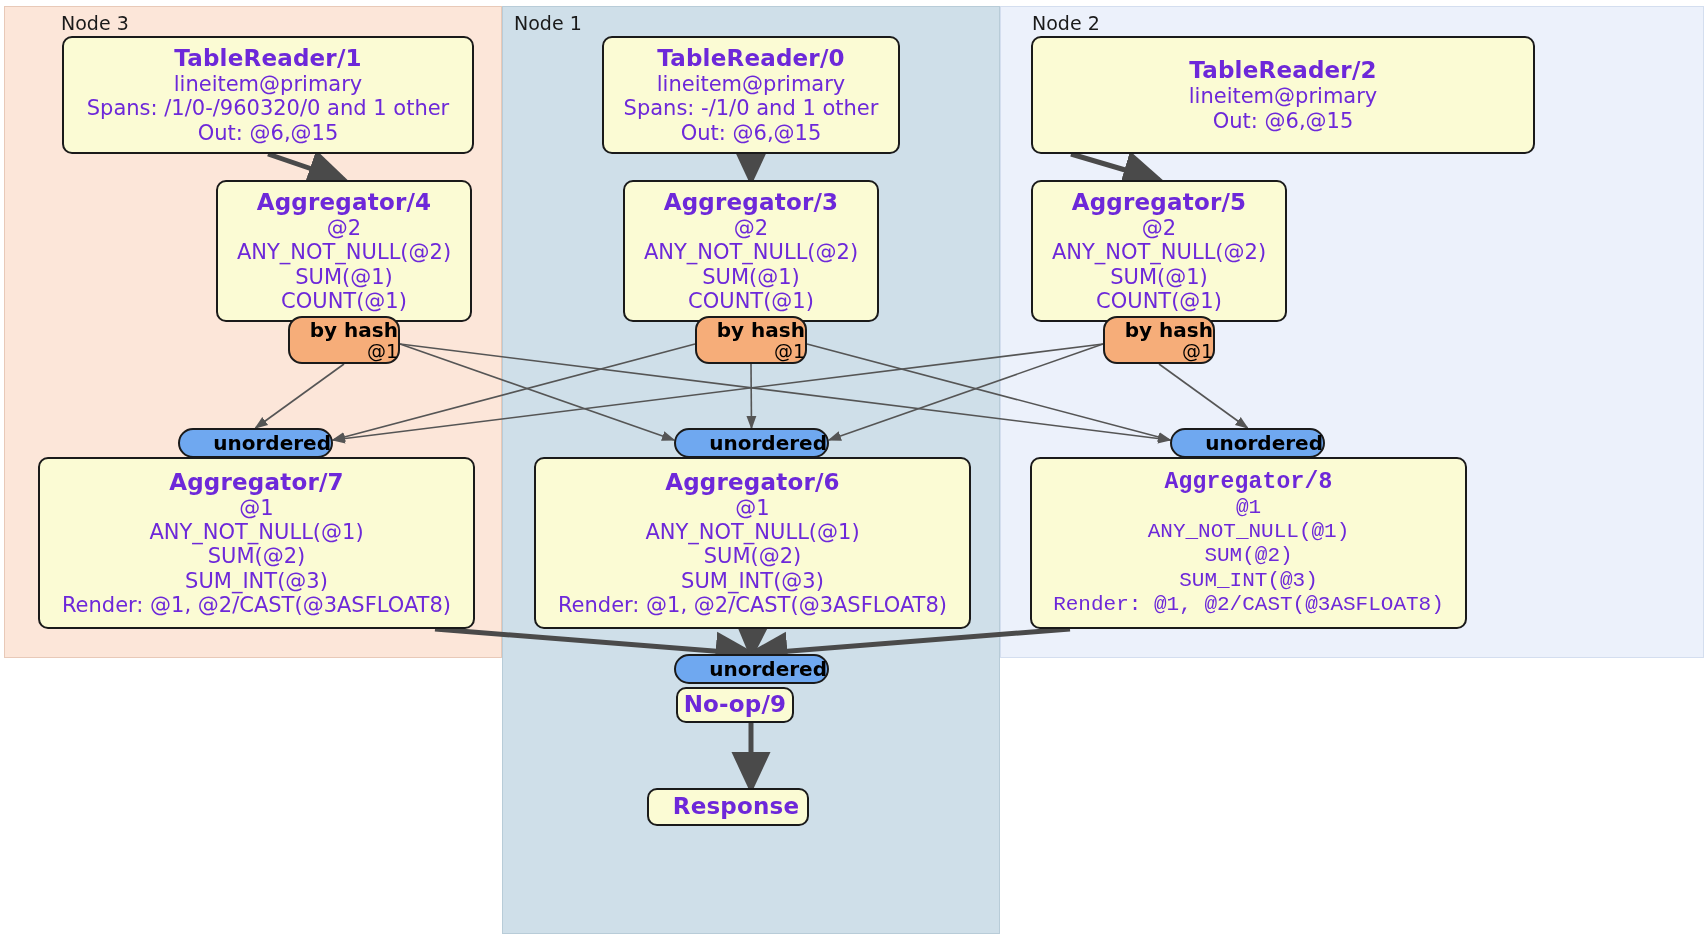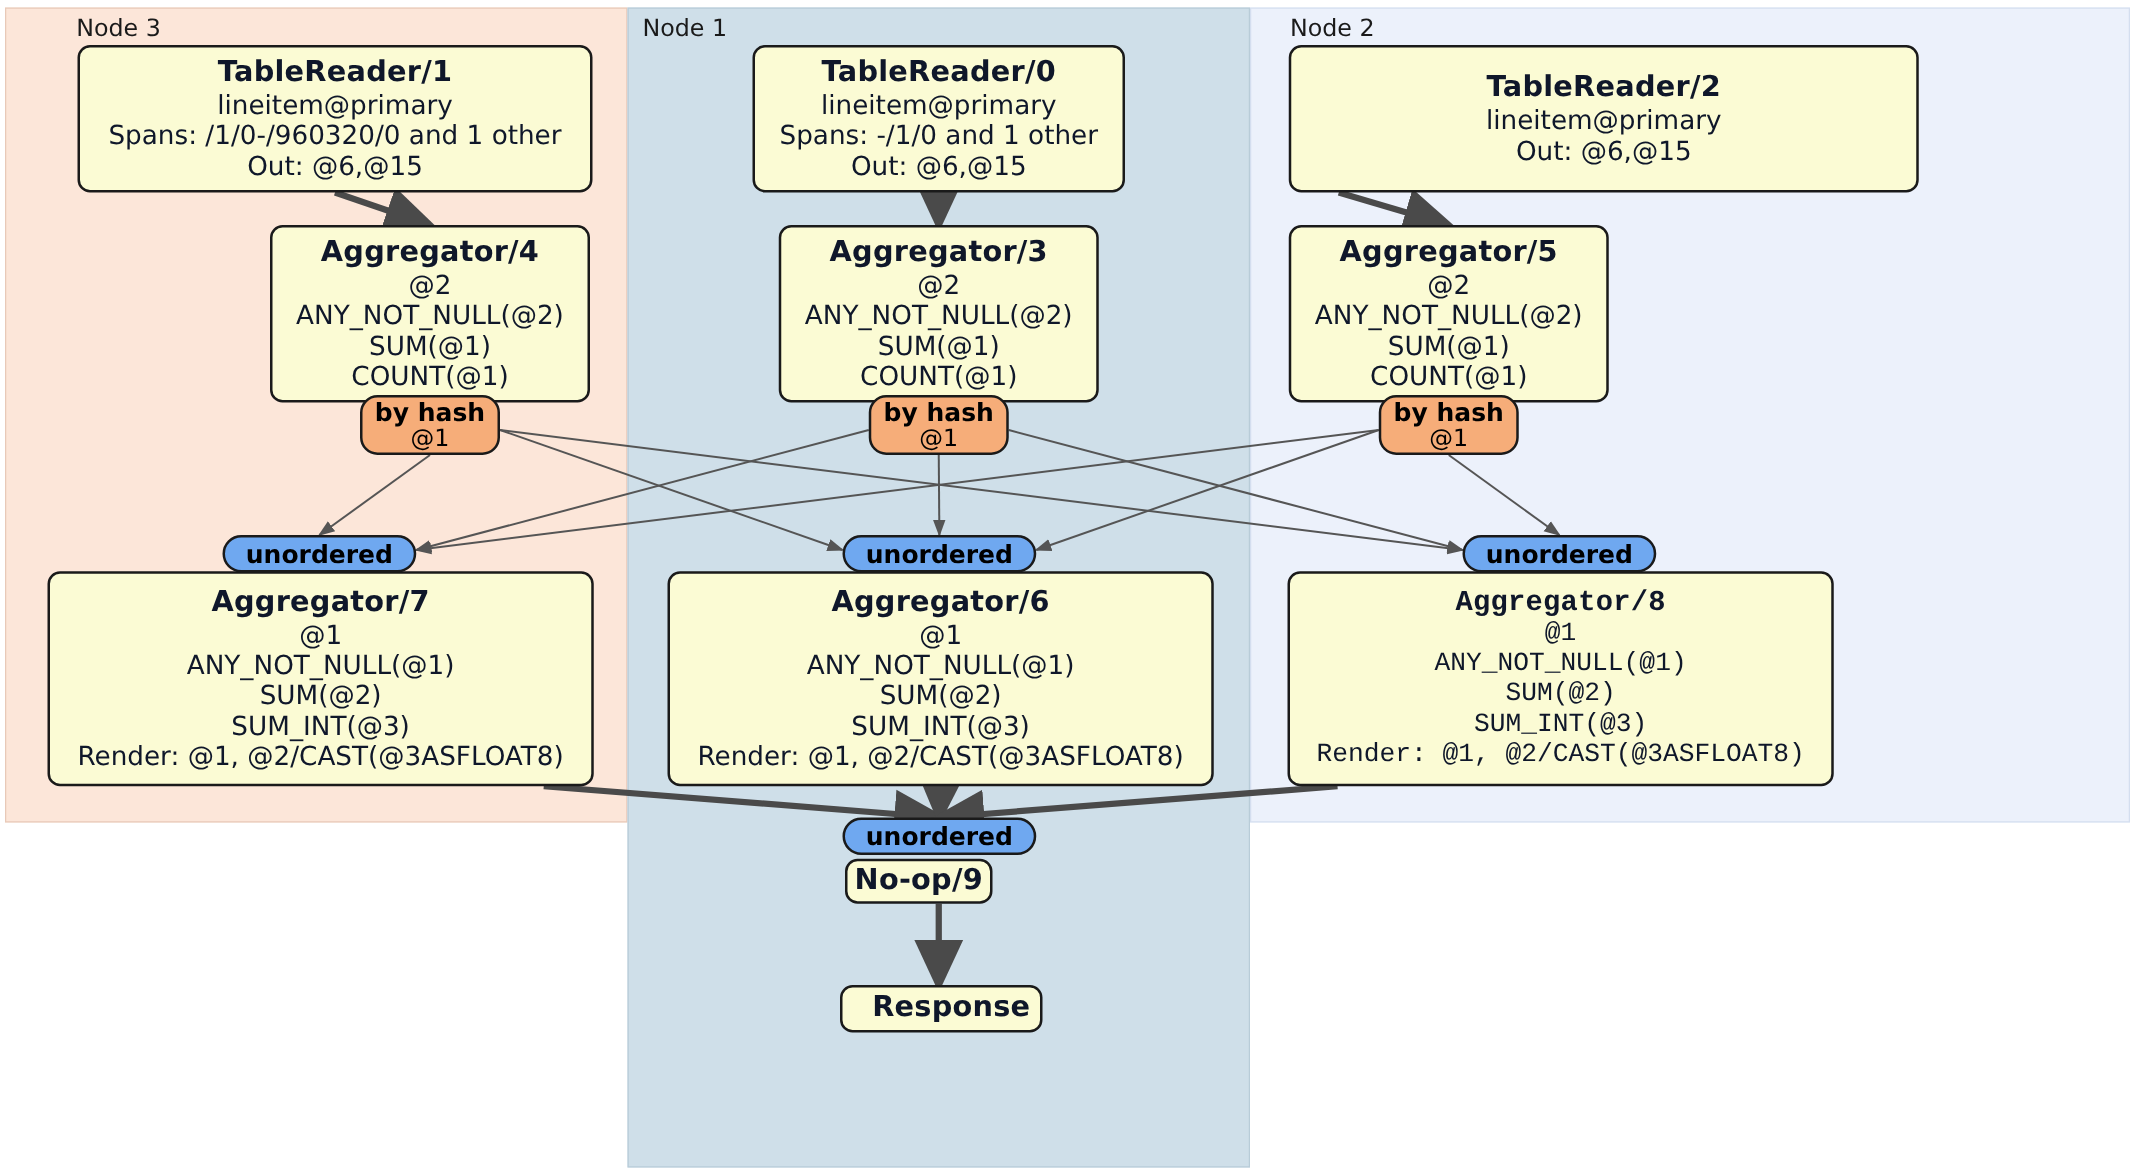"TableReader/1" .box { color: #0f172a -> #6d28d9 }
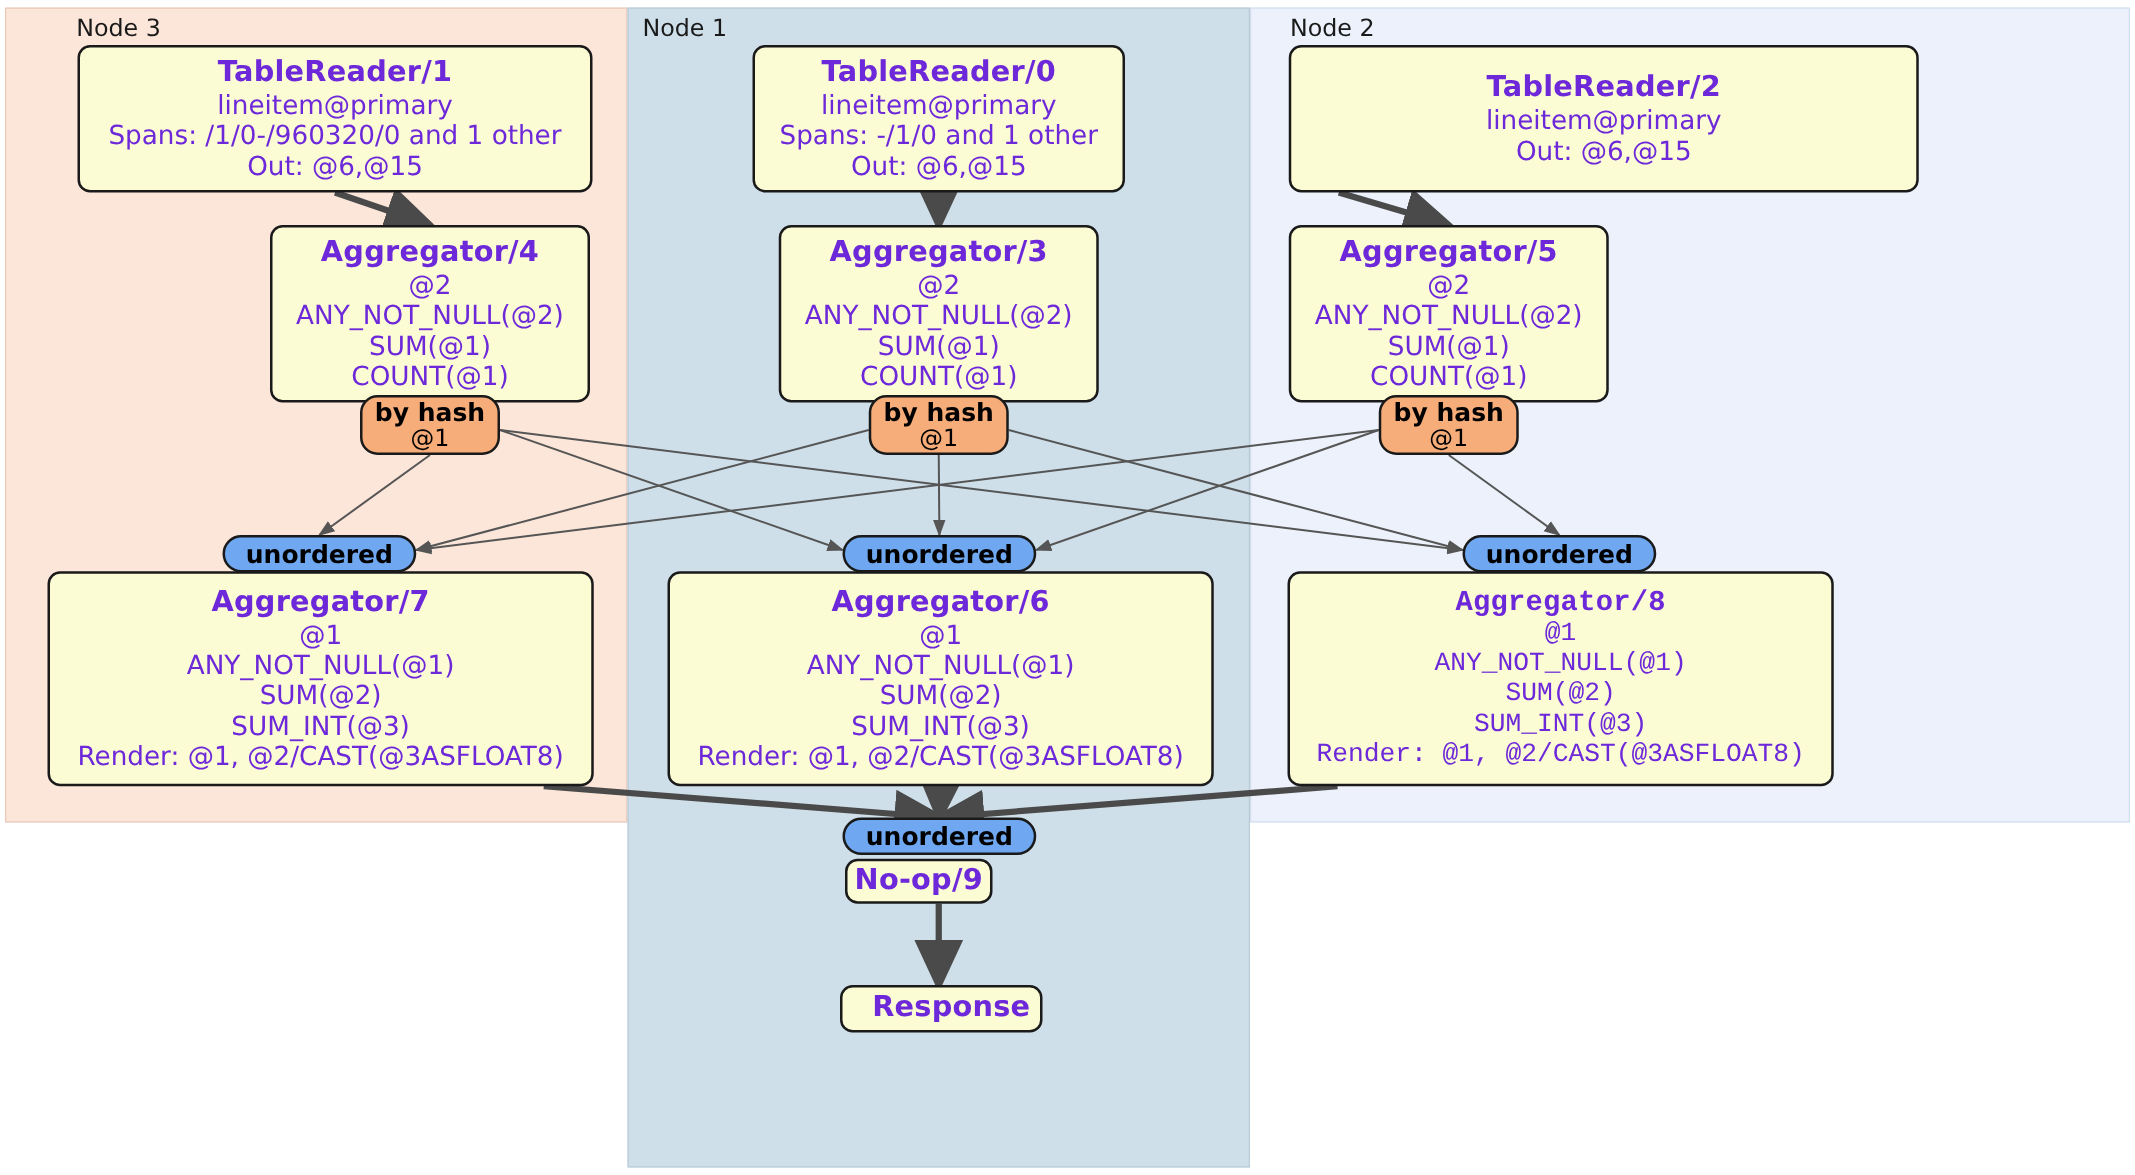"by hash" .pill { align-items: center -> flex-end }
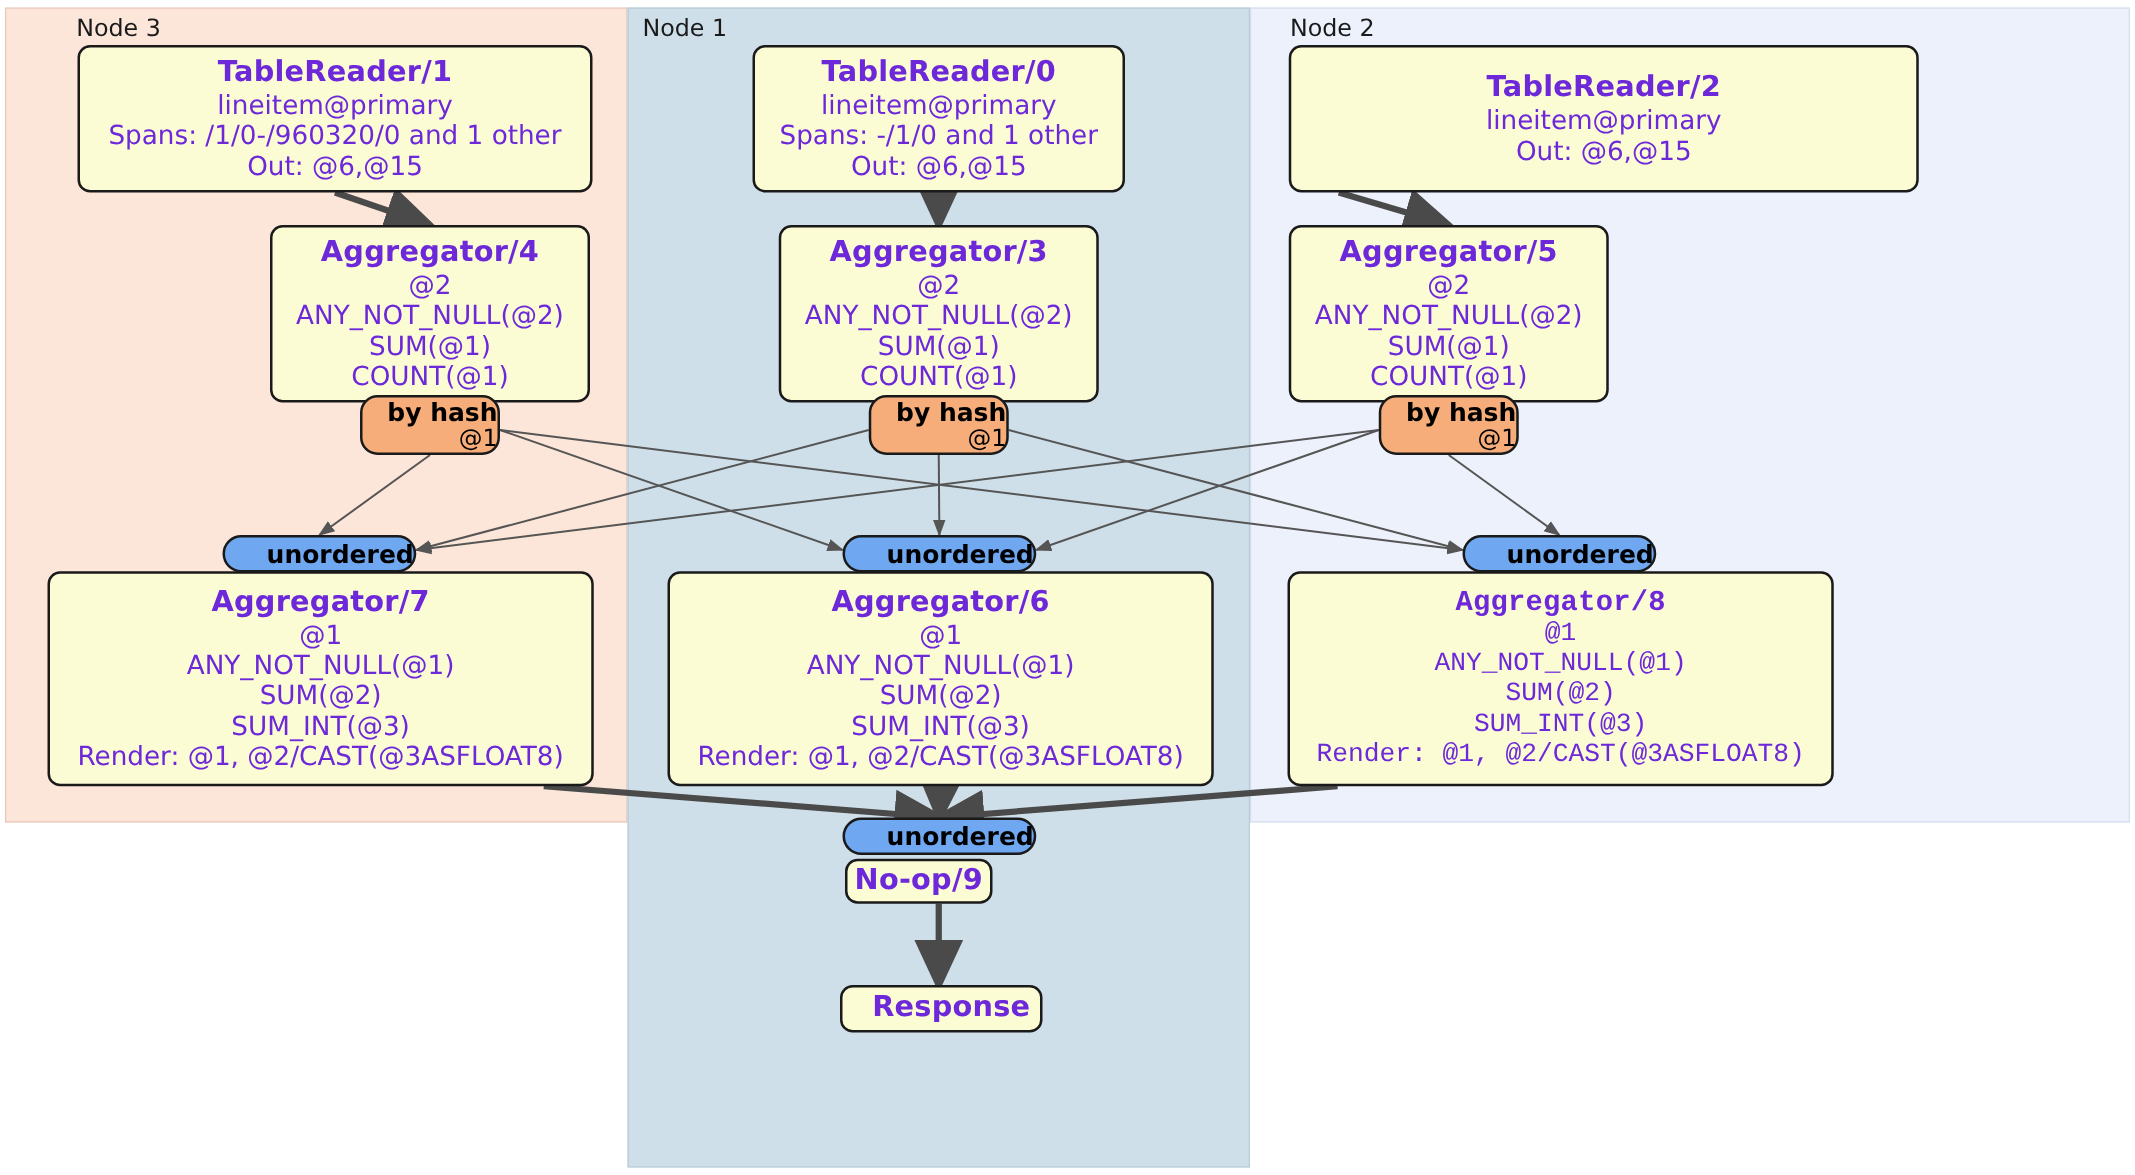"Response" div.box { left: 672px -> 647px }
